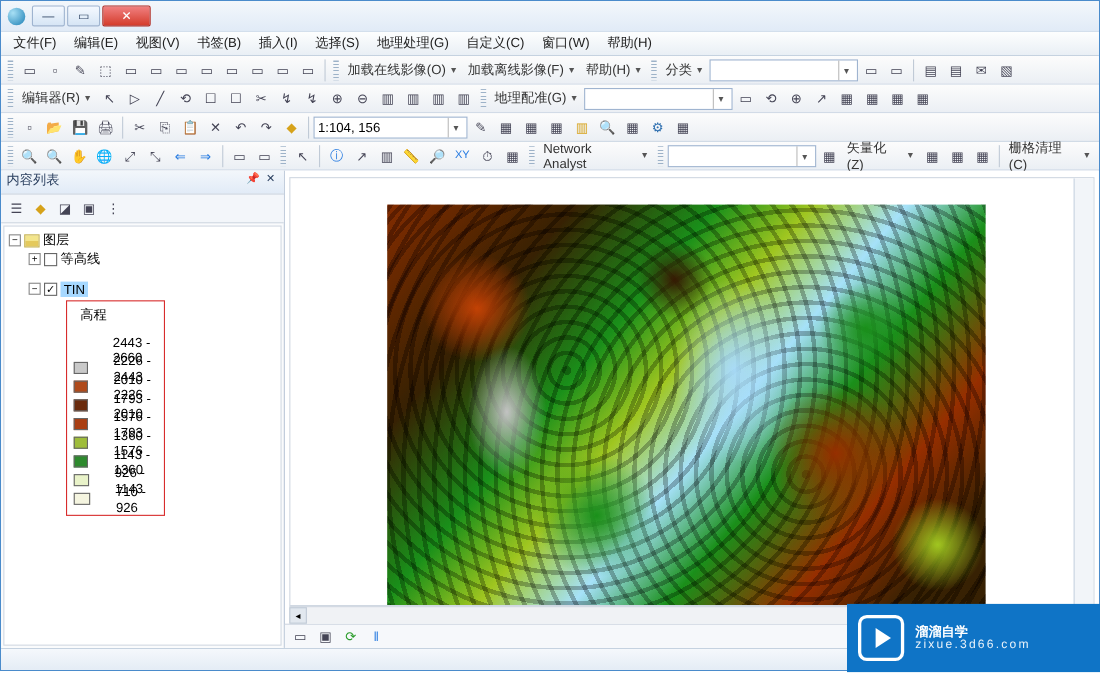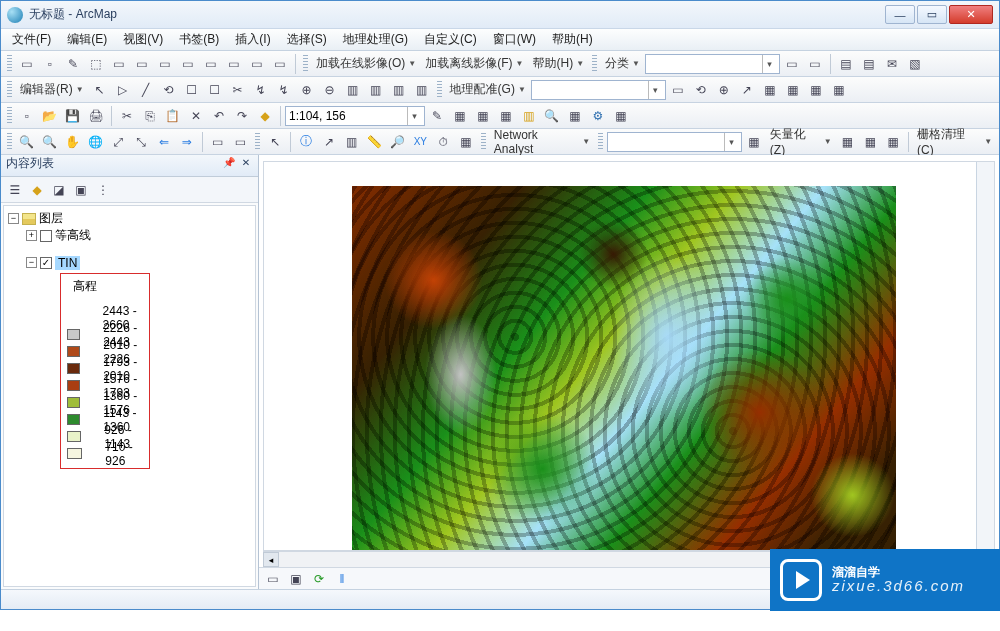"无标题 - ArcMap" div.title-text { html: <div>无标题 - ArcMap</div> -> none }
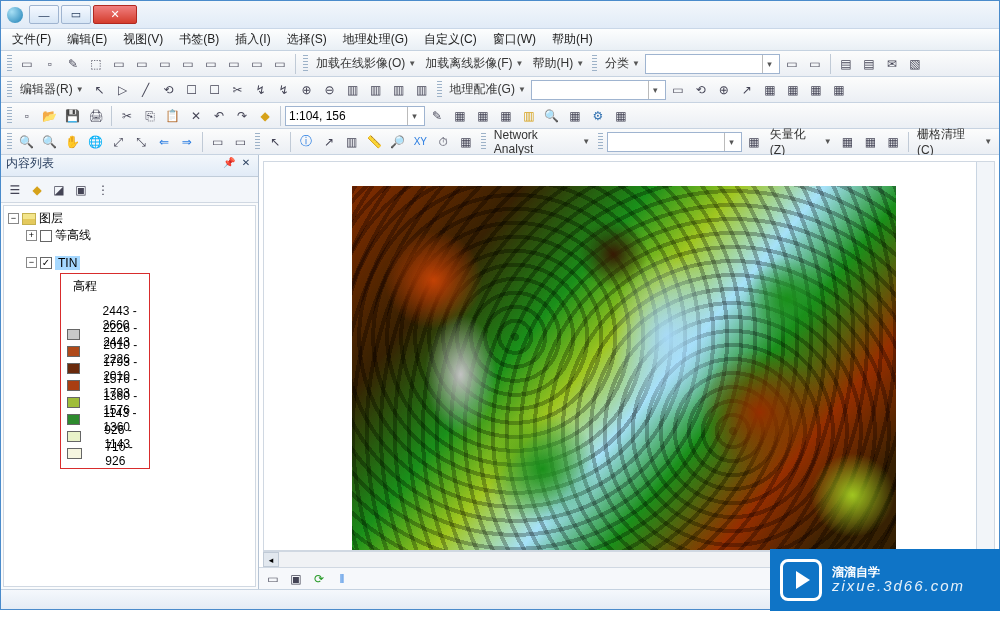"zixue.3d66.com" .wm-sub { font-size: 15px -> 11px; font-style: italic -> none }
